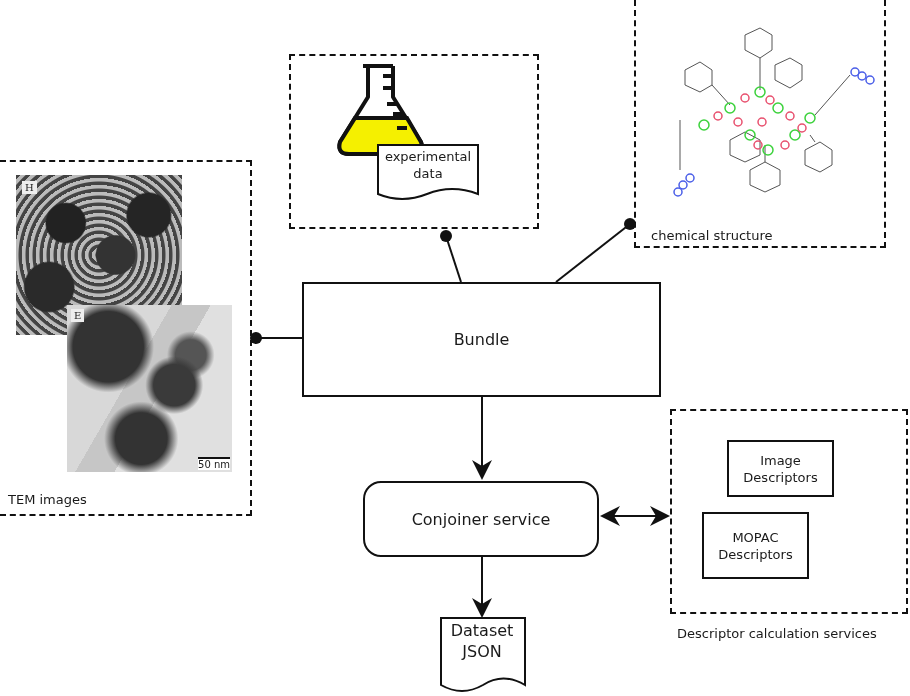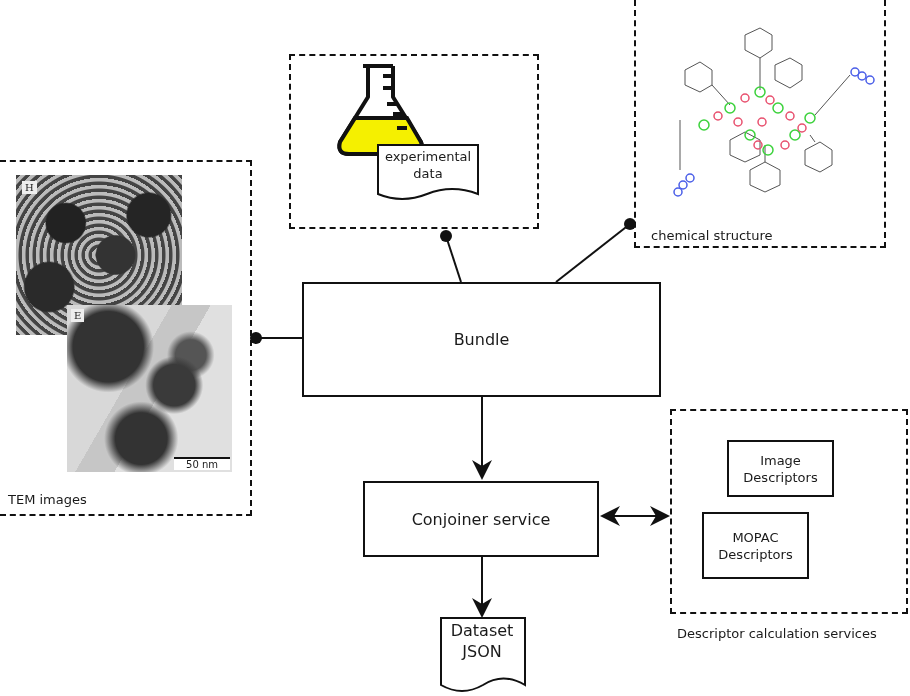"50 nm" span.abs { padding: 0 12px -> 0 0 }
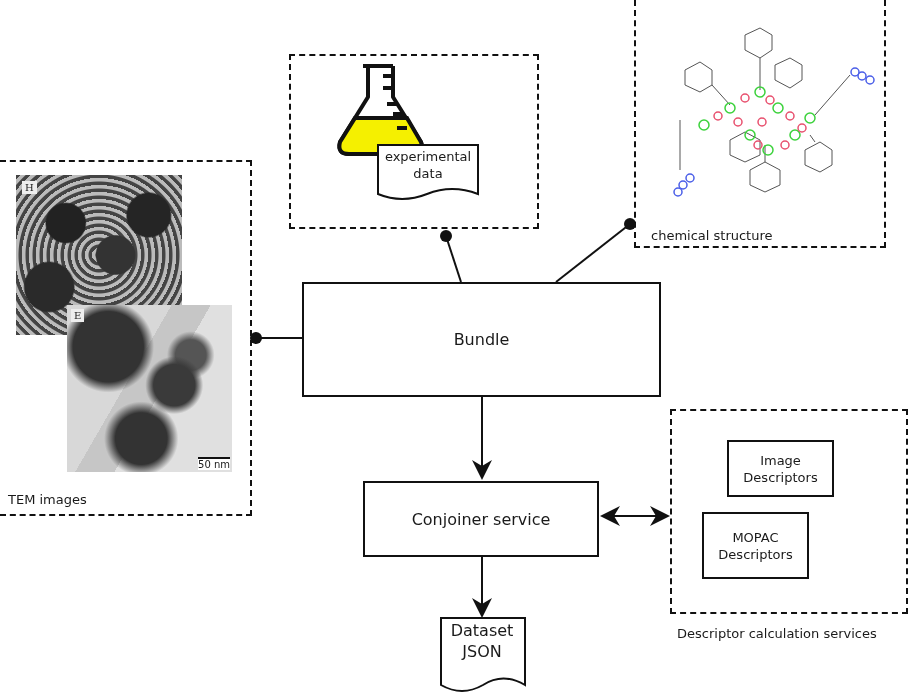"Conjoiner service" div.box { border-radius: none -> 18px }
